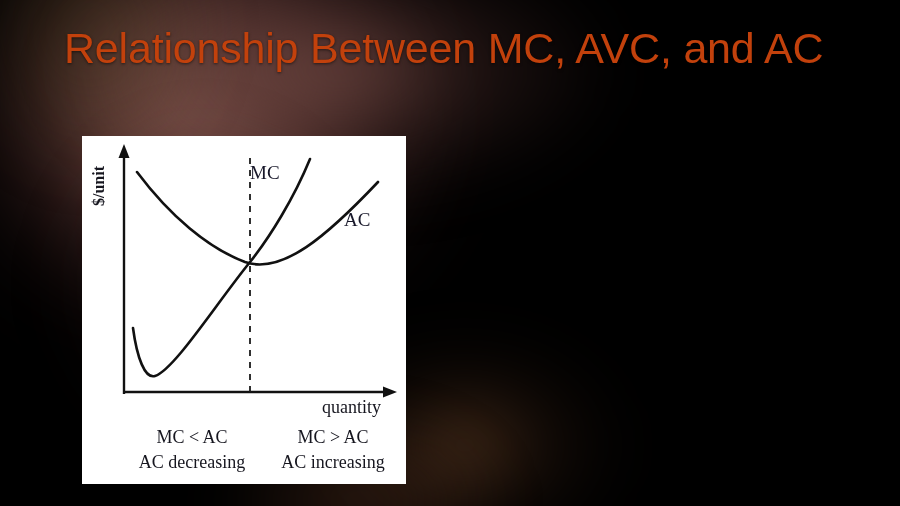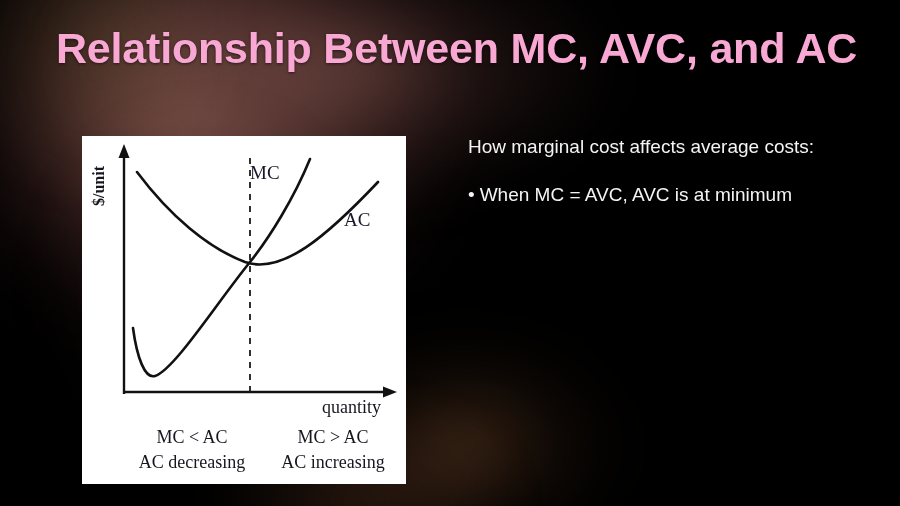"Relationship Between MC, AVC, and" .title { color: #f9a8d4 -> #c2410c; font-weight: bold -> normal; left: 56px -> 64px }
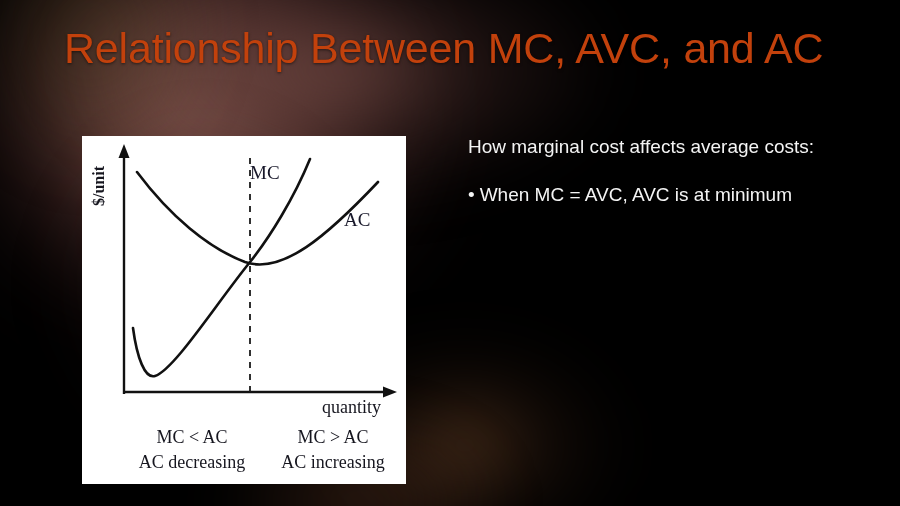"How marginal cost affects average" div.intro-line { html: <div>How marginal cost affects average costs:</div> -> none }
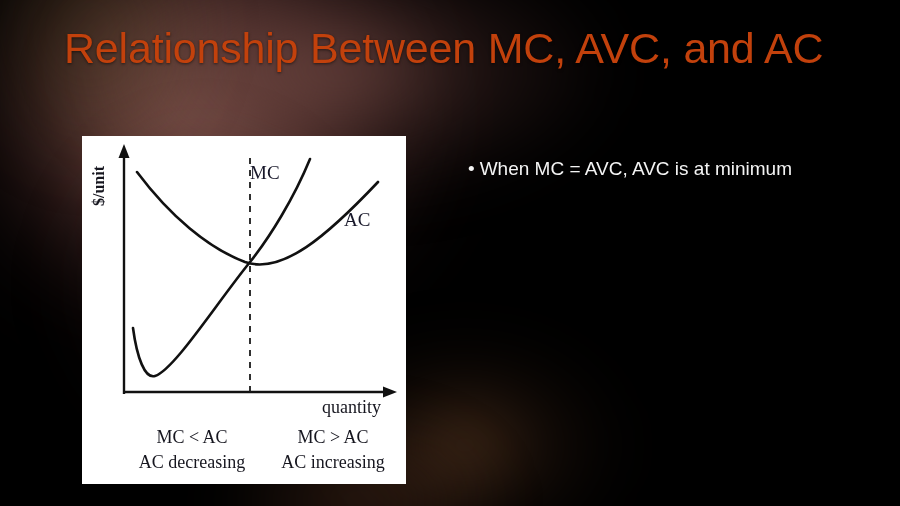"• When MC = AVC," li { html: <li><span>•</span><span>When MC = AVC, AVC is at minimum</span></li> -> none }
